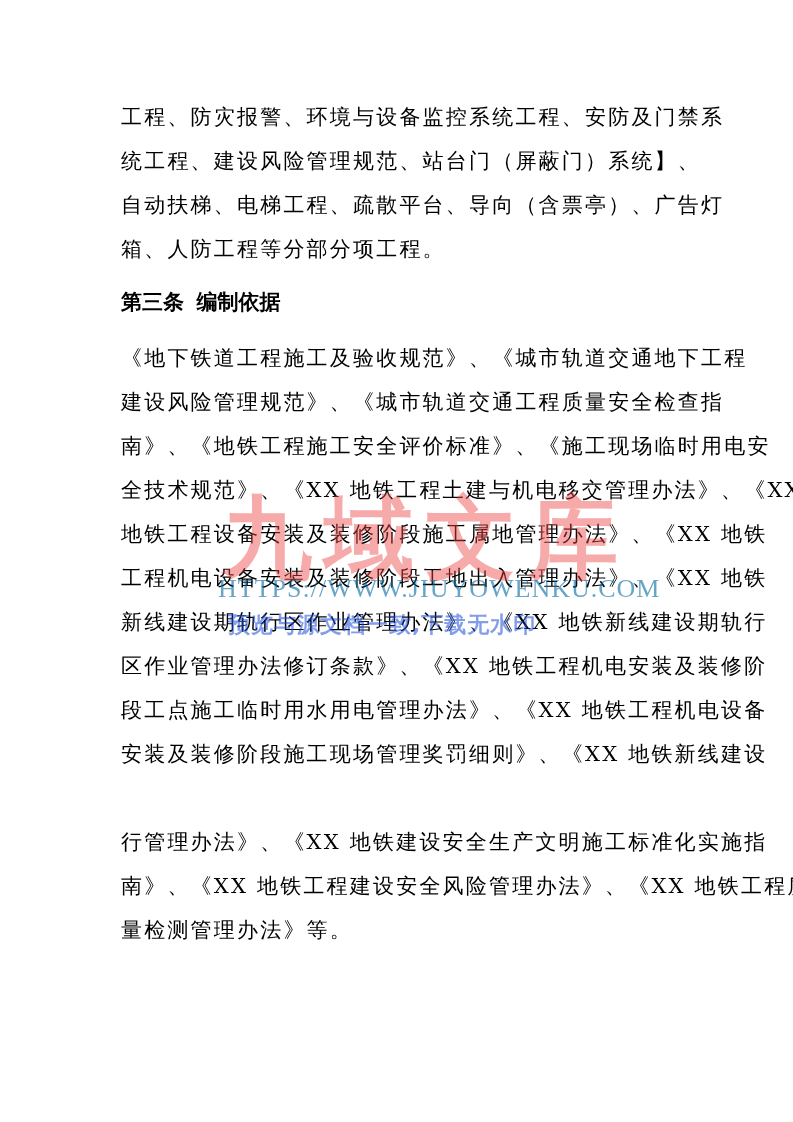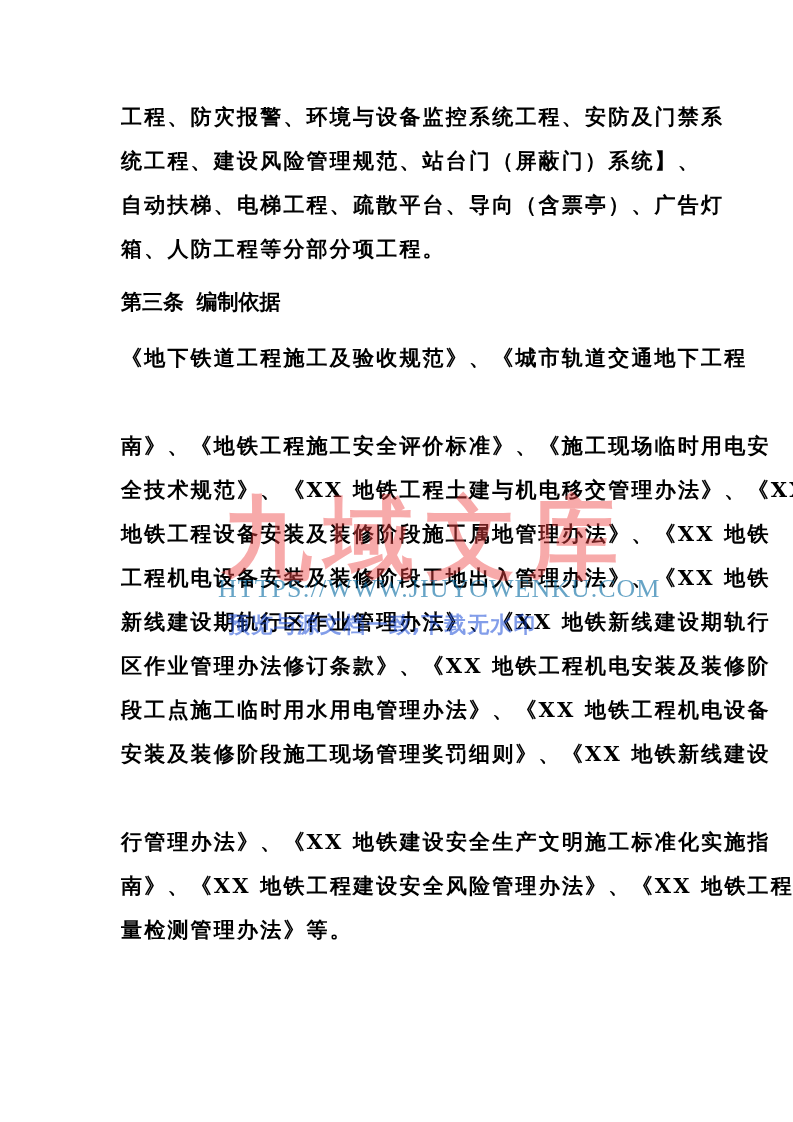"工程、防灾报警、环境与设备监控系统工程、安防及门禁系" .line { font-weight: bold -> none }
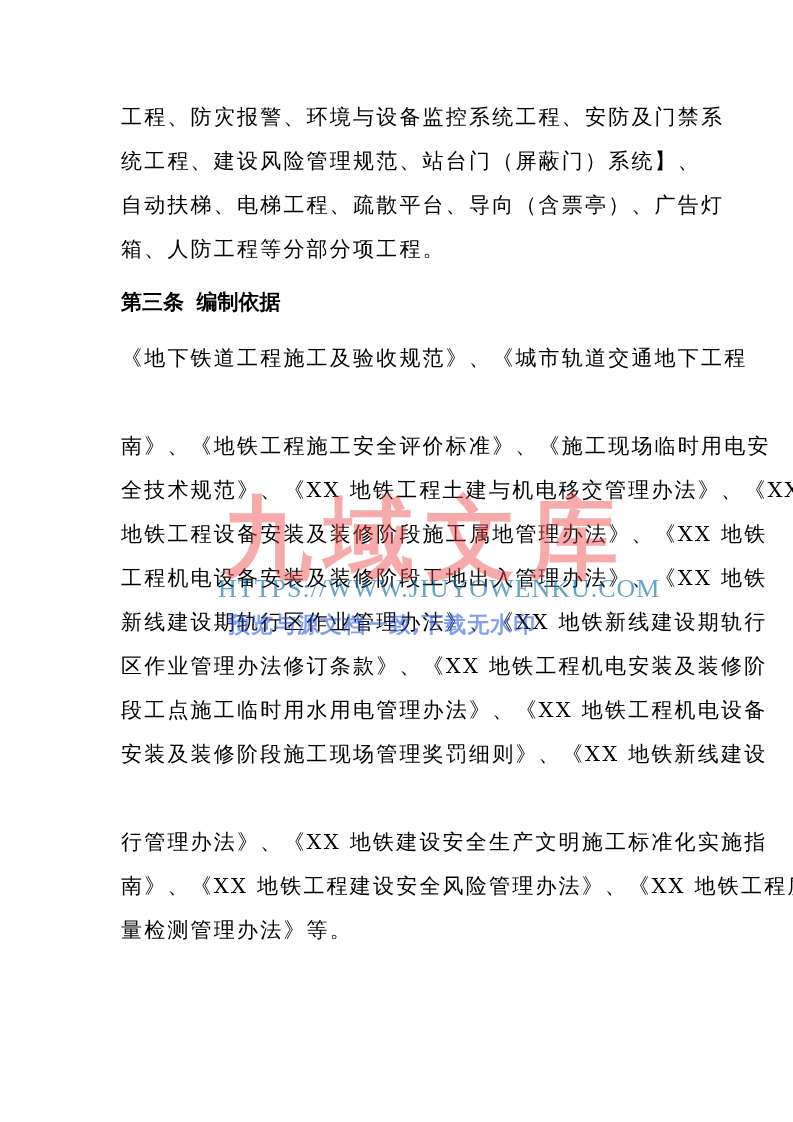"建设风险管理规范》、《城市轨道交通工程质量安全检查指" div.line { html: none -> <div>建设风险管理规范》、《城市轨道交通工程质量安全检查指</div> }
